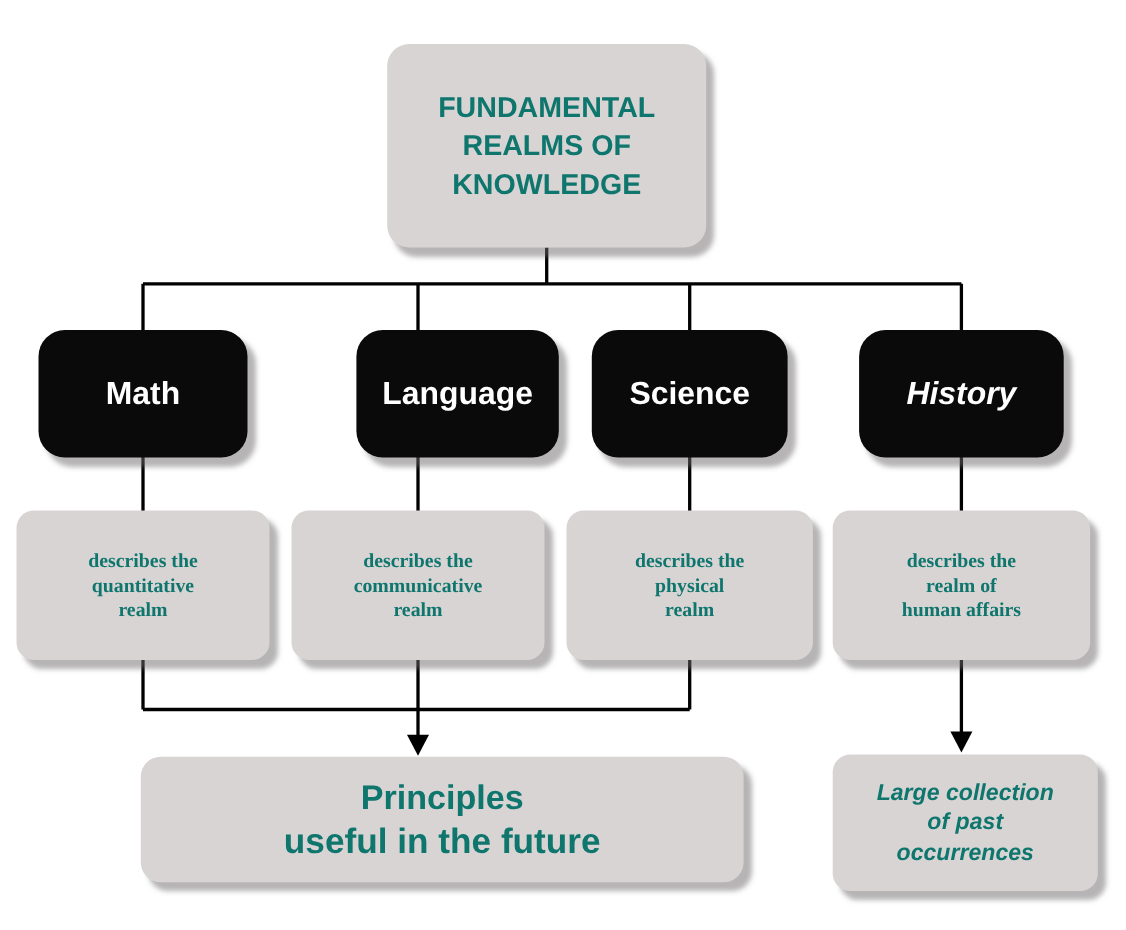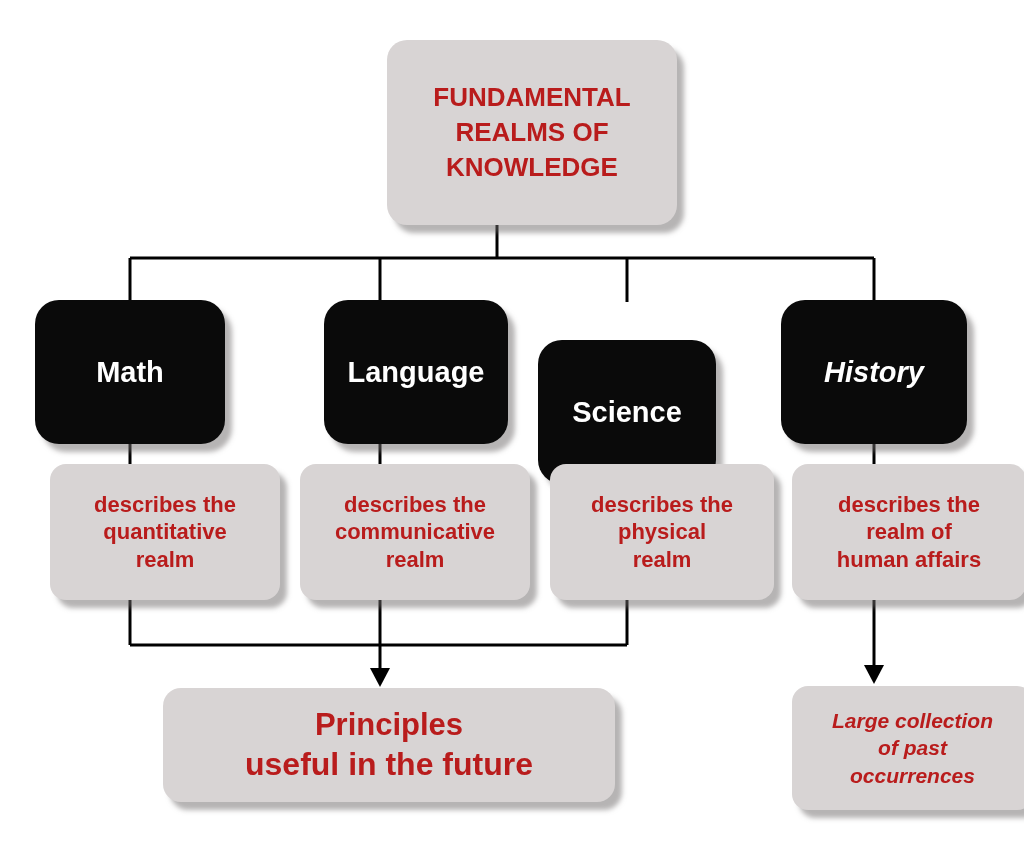"FUNDAMENTAL" .gray-box { color: #b91c1c -> #0f766e; margin-left: 35px -> none }
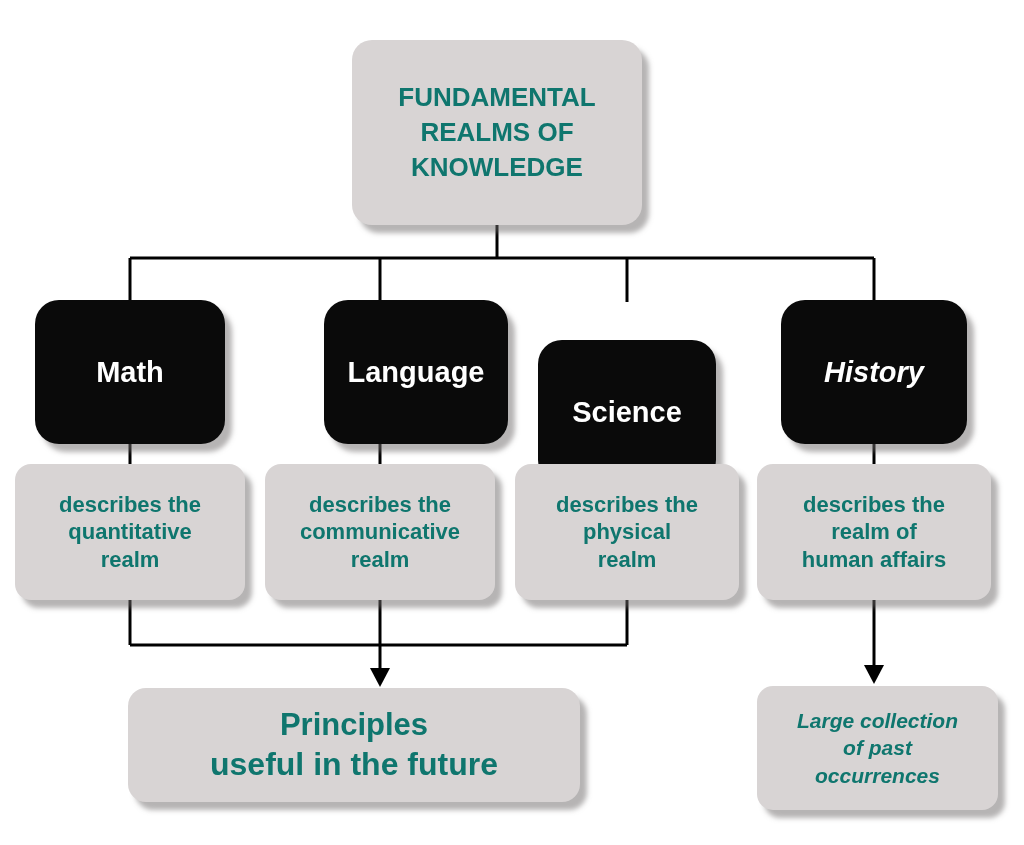"Math" .realm-box { height: 144px -> 116px }
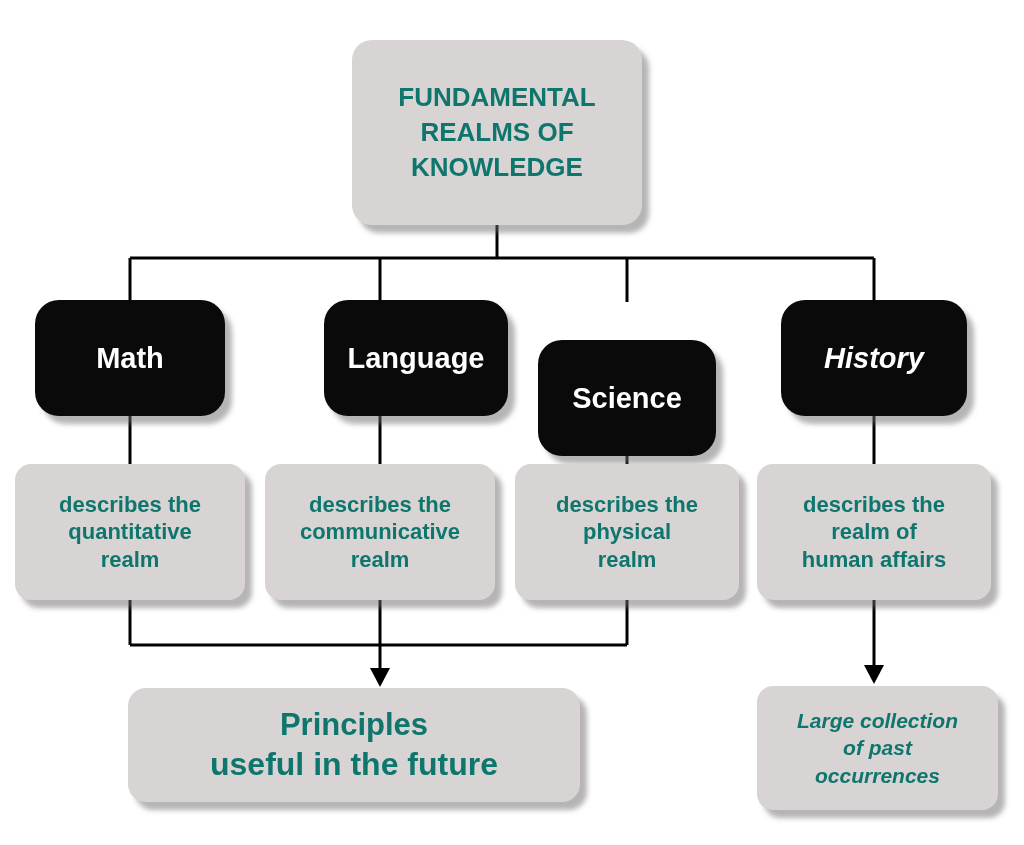"Science" .realm-science { margin-top: 40px -> none }
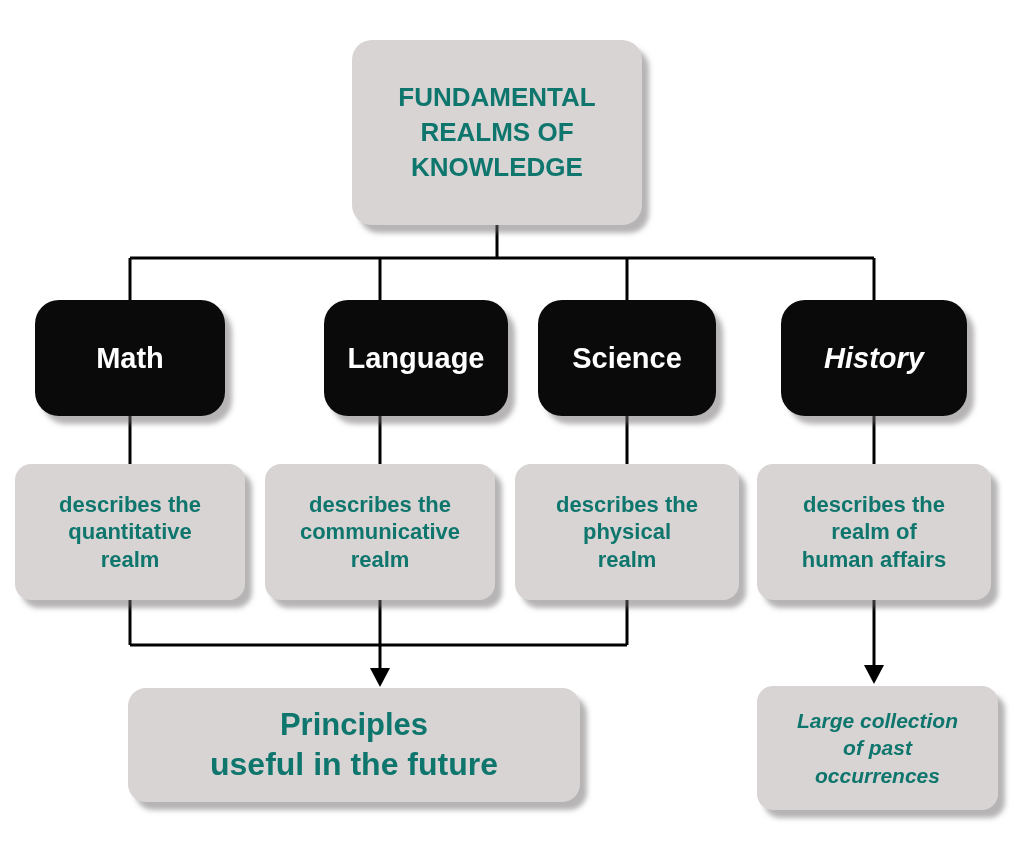"describes the" .desc-box { font-family: none -> Liberation Serif, serif; font-size: 22px -> 18px }
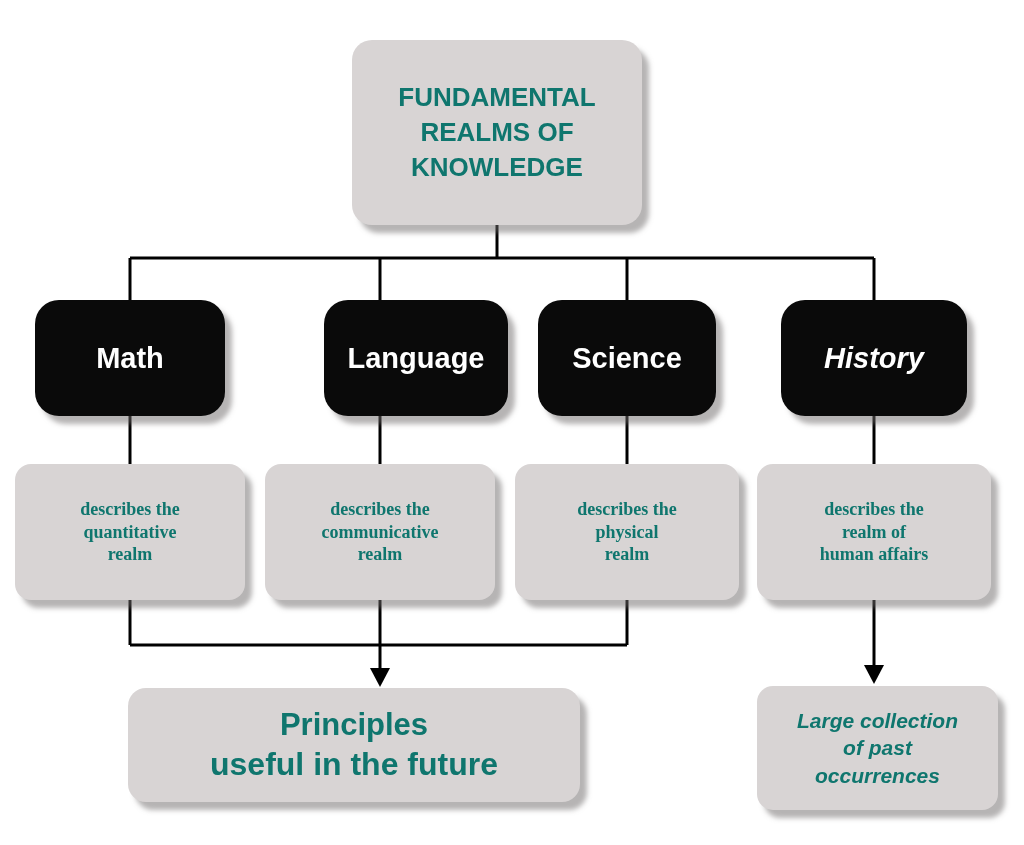"Principles" .principles-box { width: 452px -> 548px }
